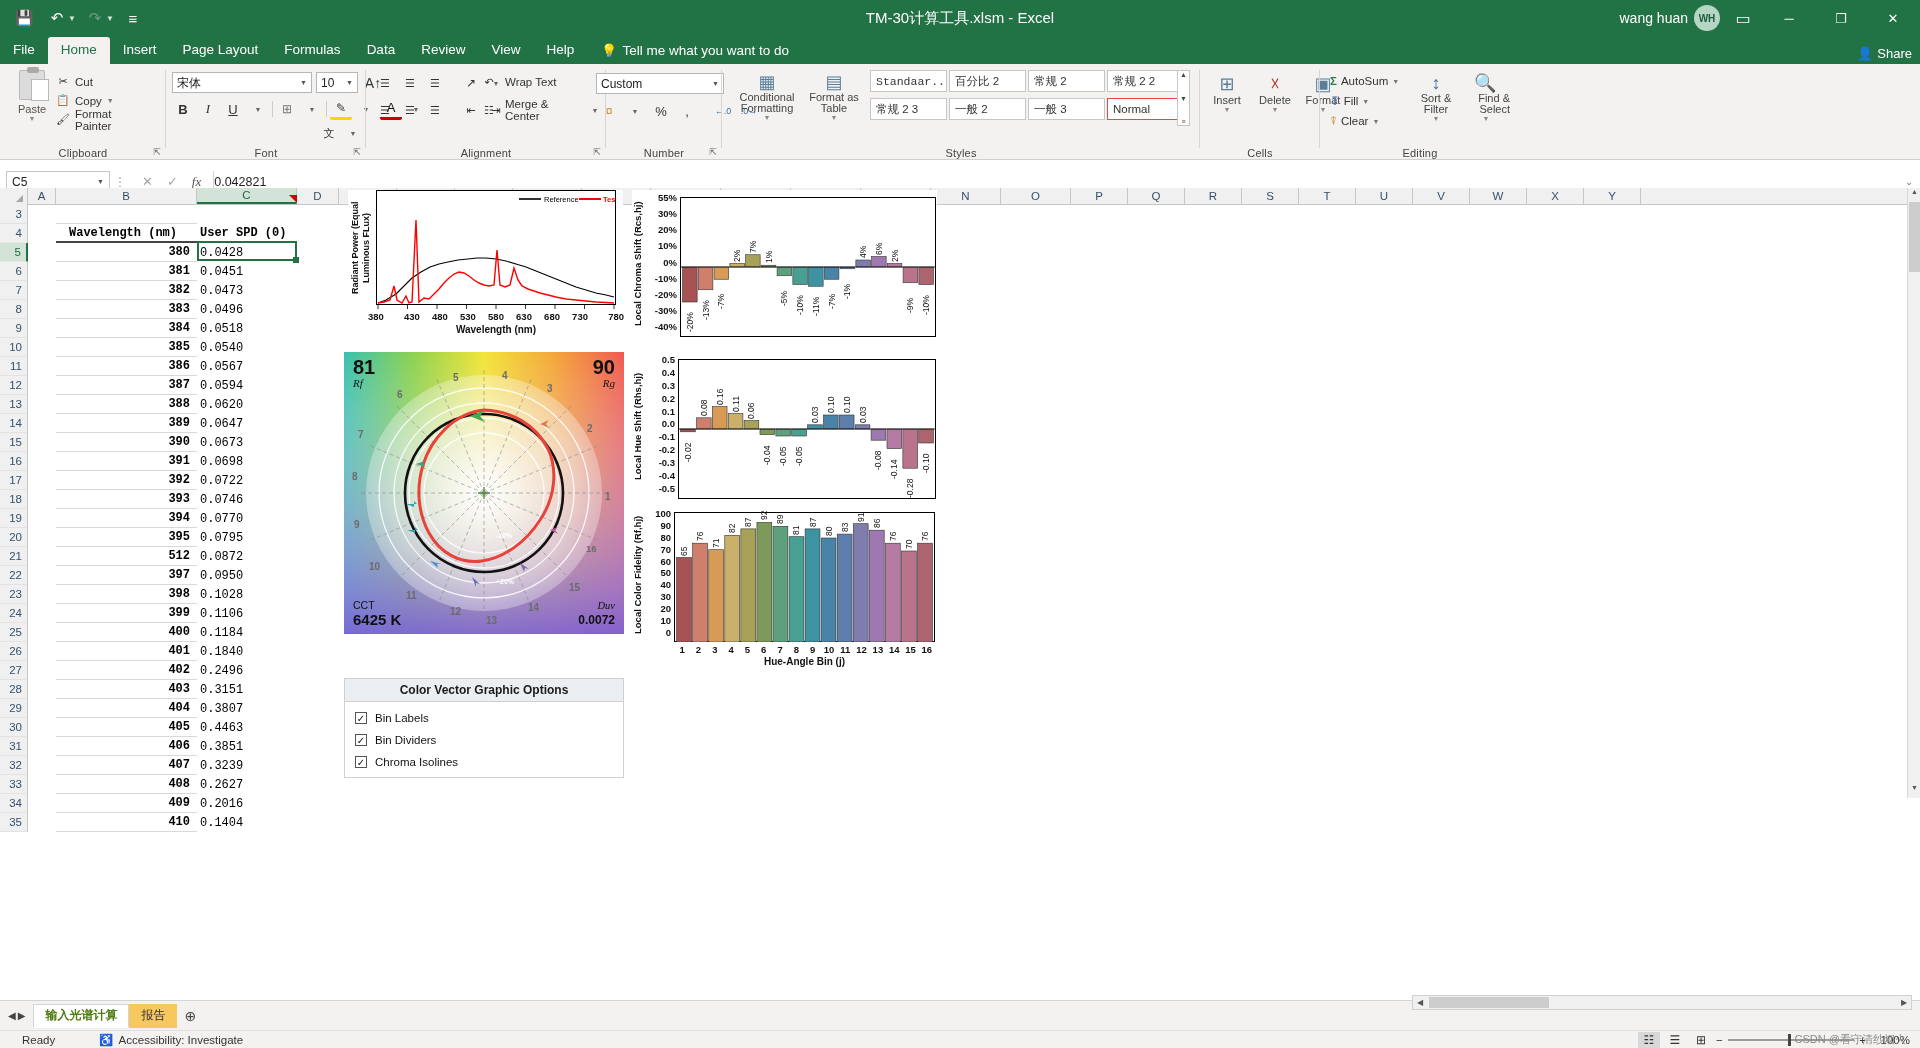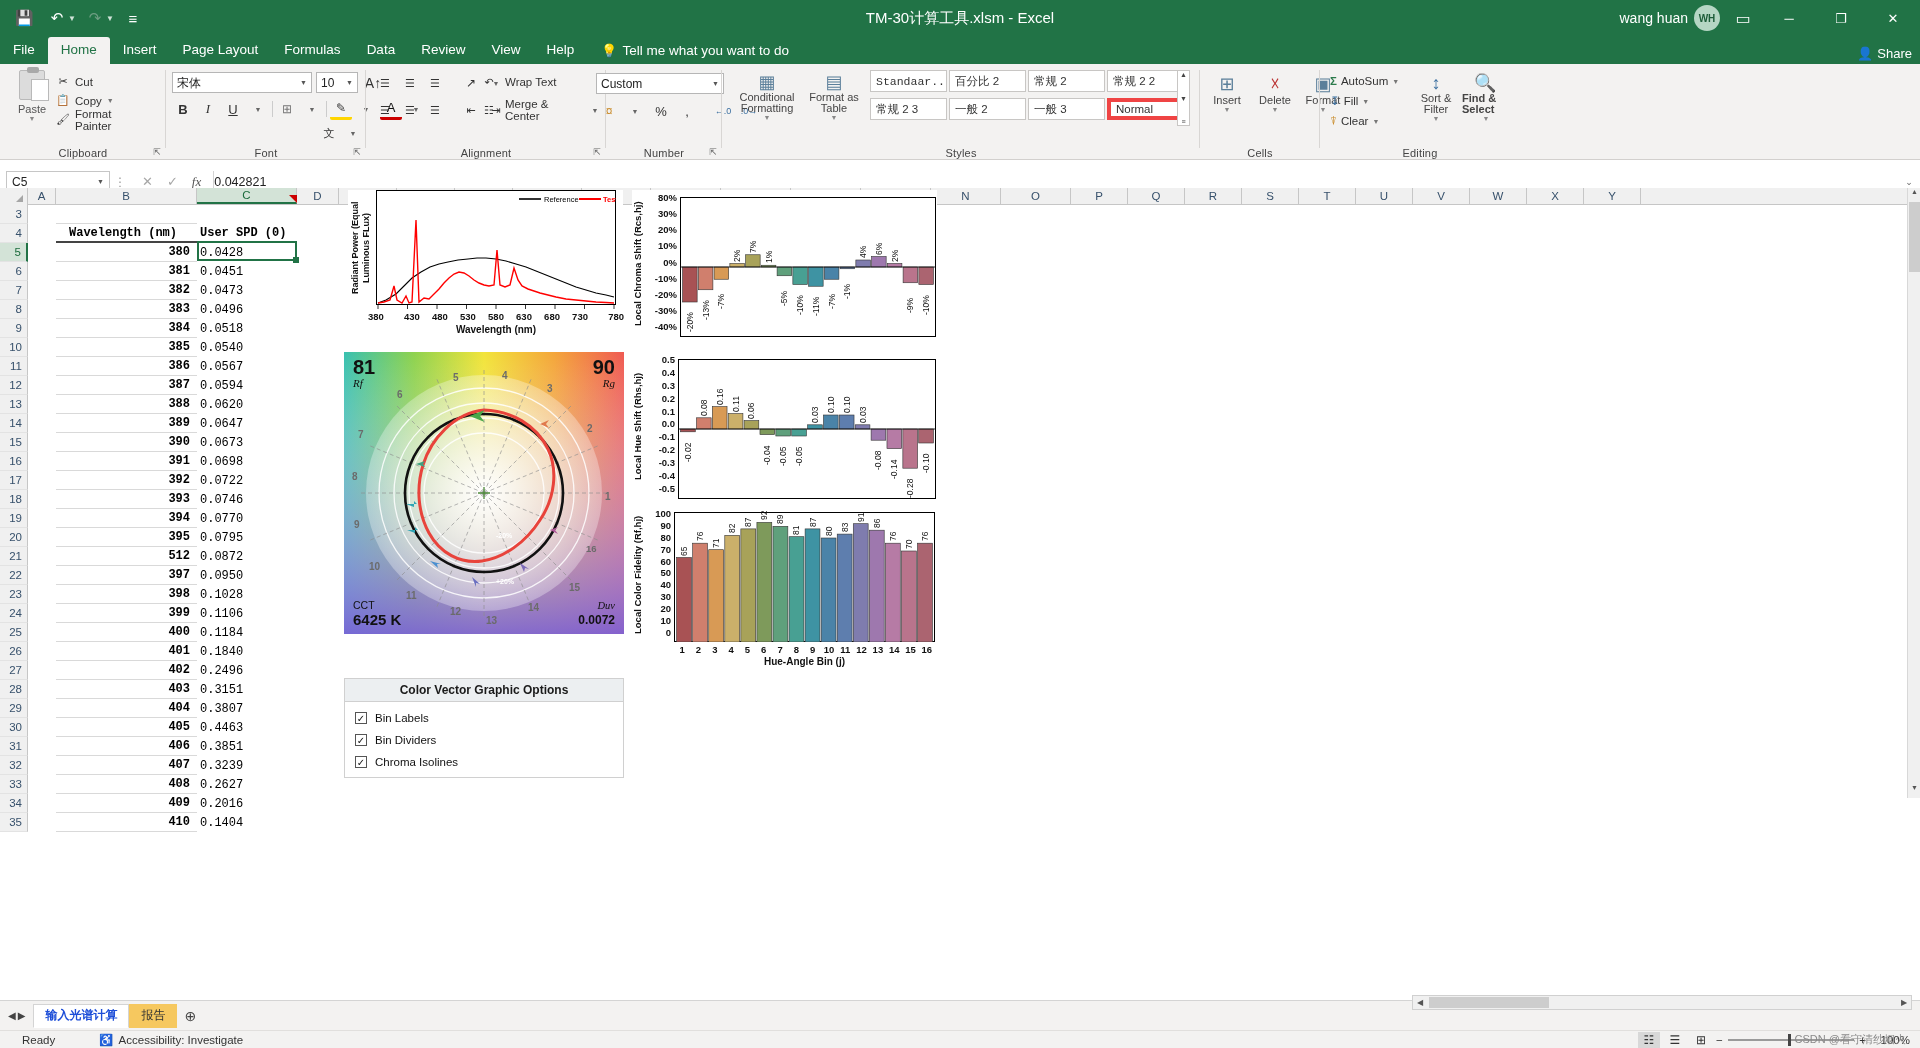"Find & Select" span { font-weight: bold -> none; text-align: left -> right }
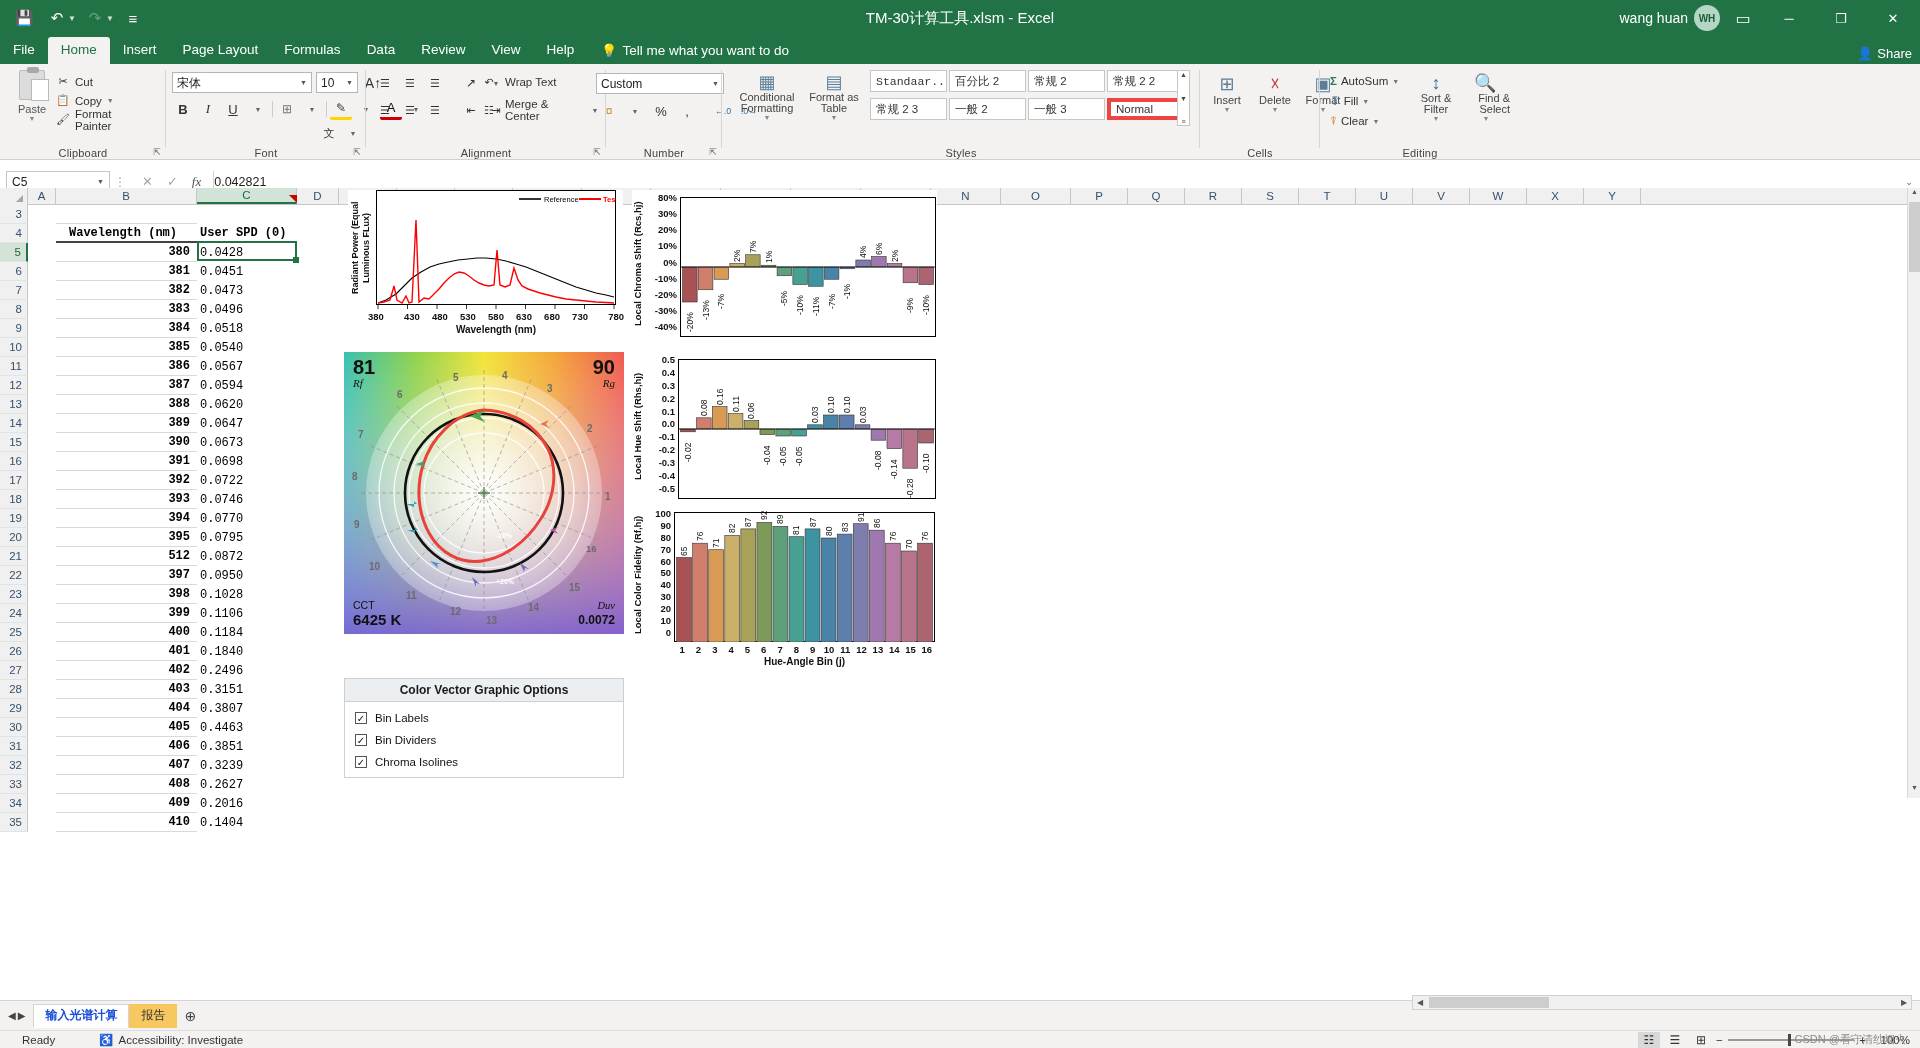"Normal" .stylecell.sel { border: 4px solid #ef4444 -> 1px solid #ef4444 }
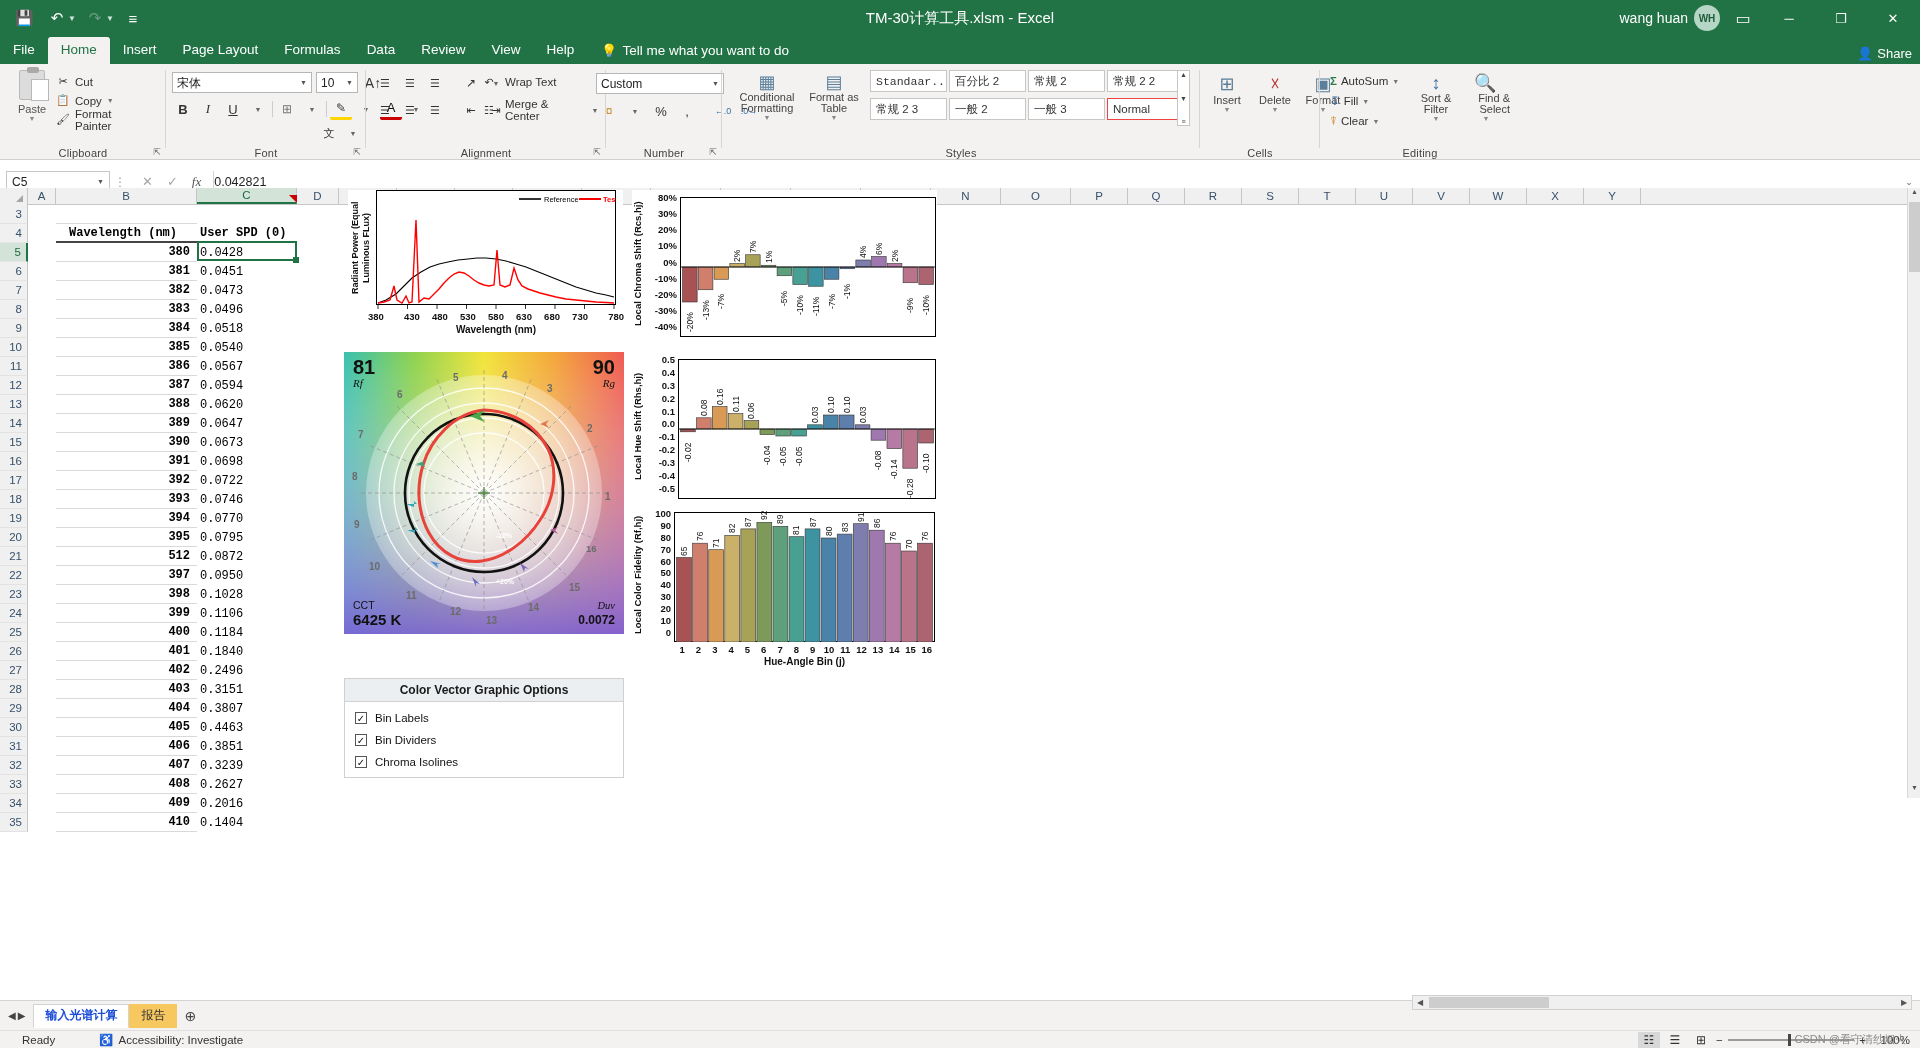"80%" span.tick { text: 80% -> 55% }
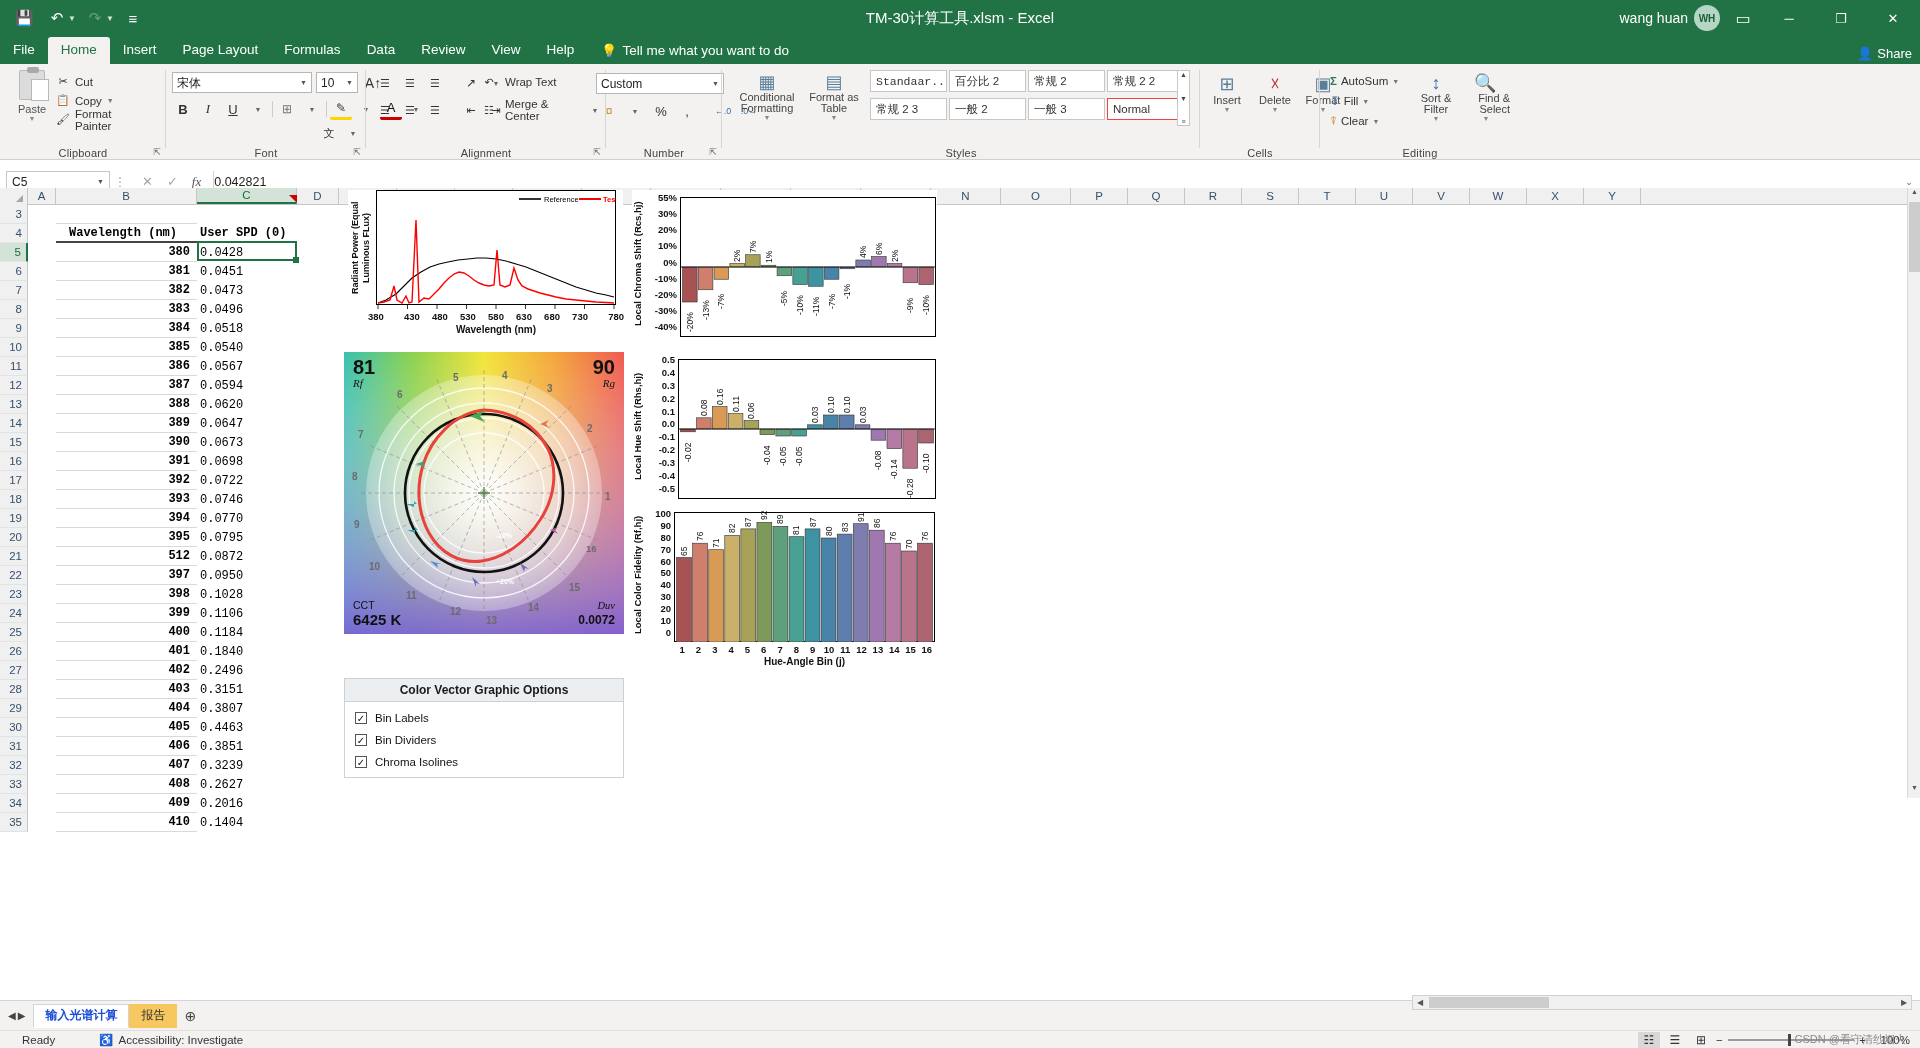"输入光谱计算" .stab.active { color: #1d4ed8 -> #4d7c0f }
